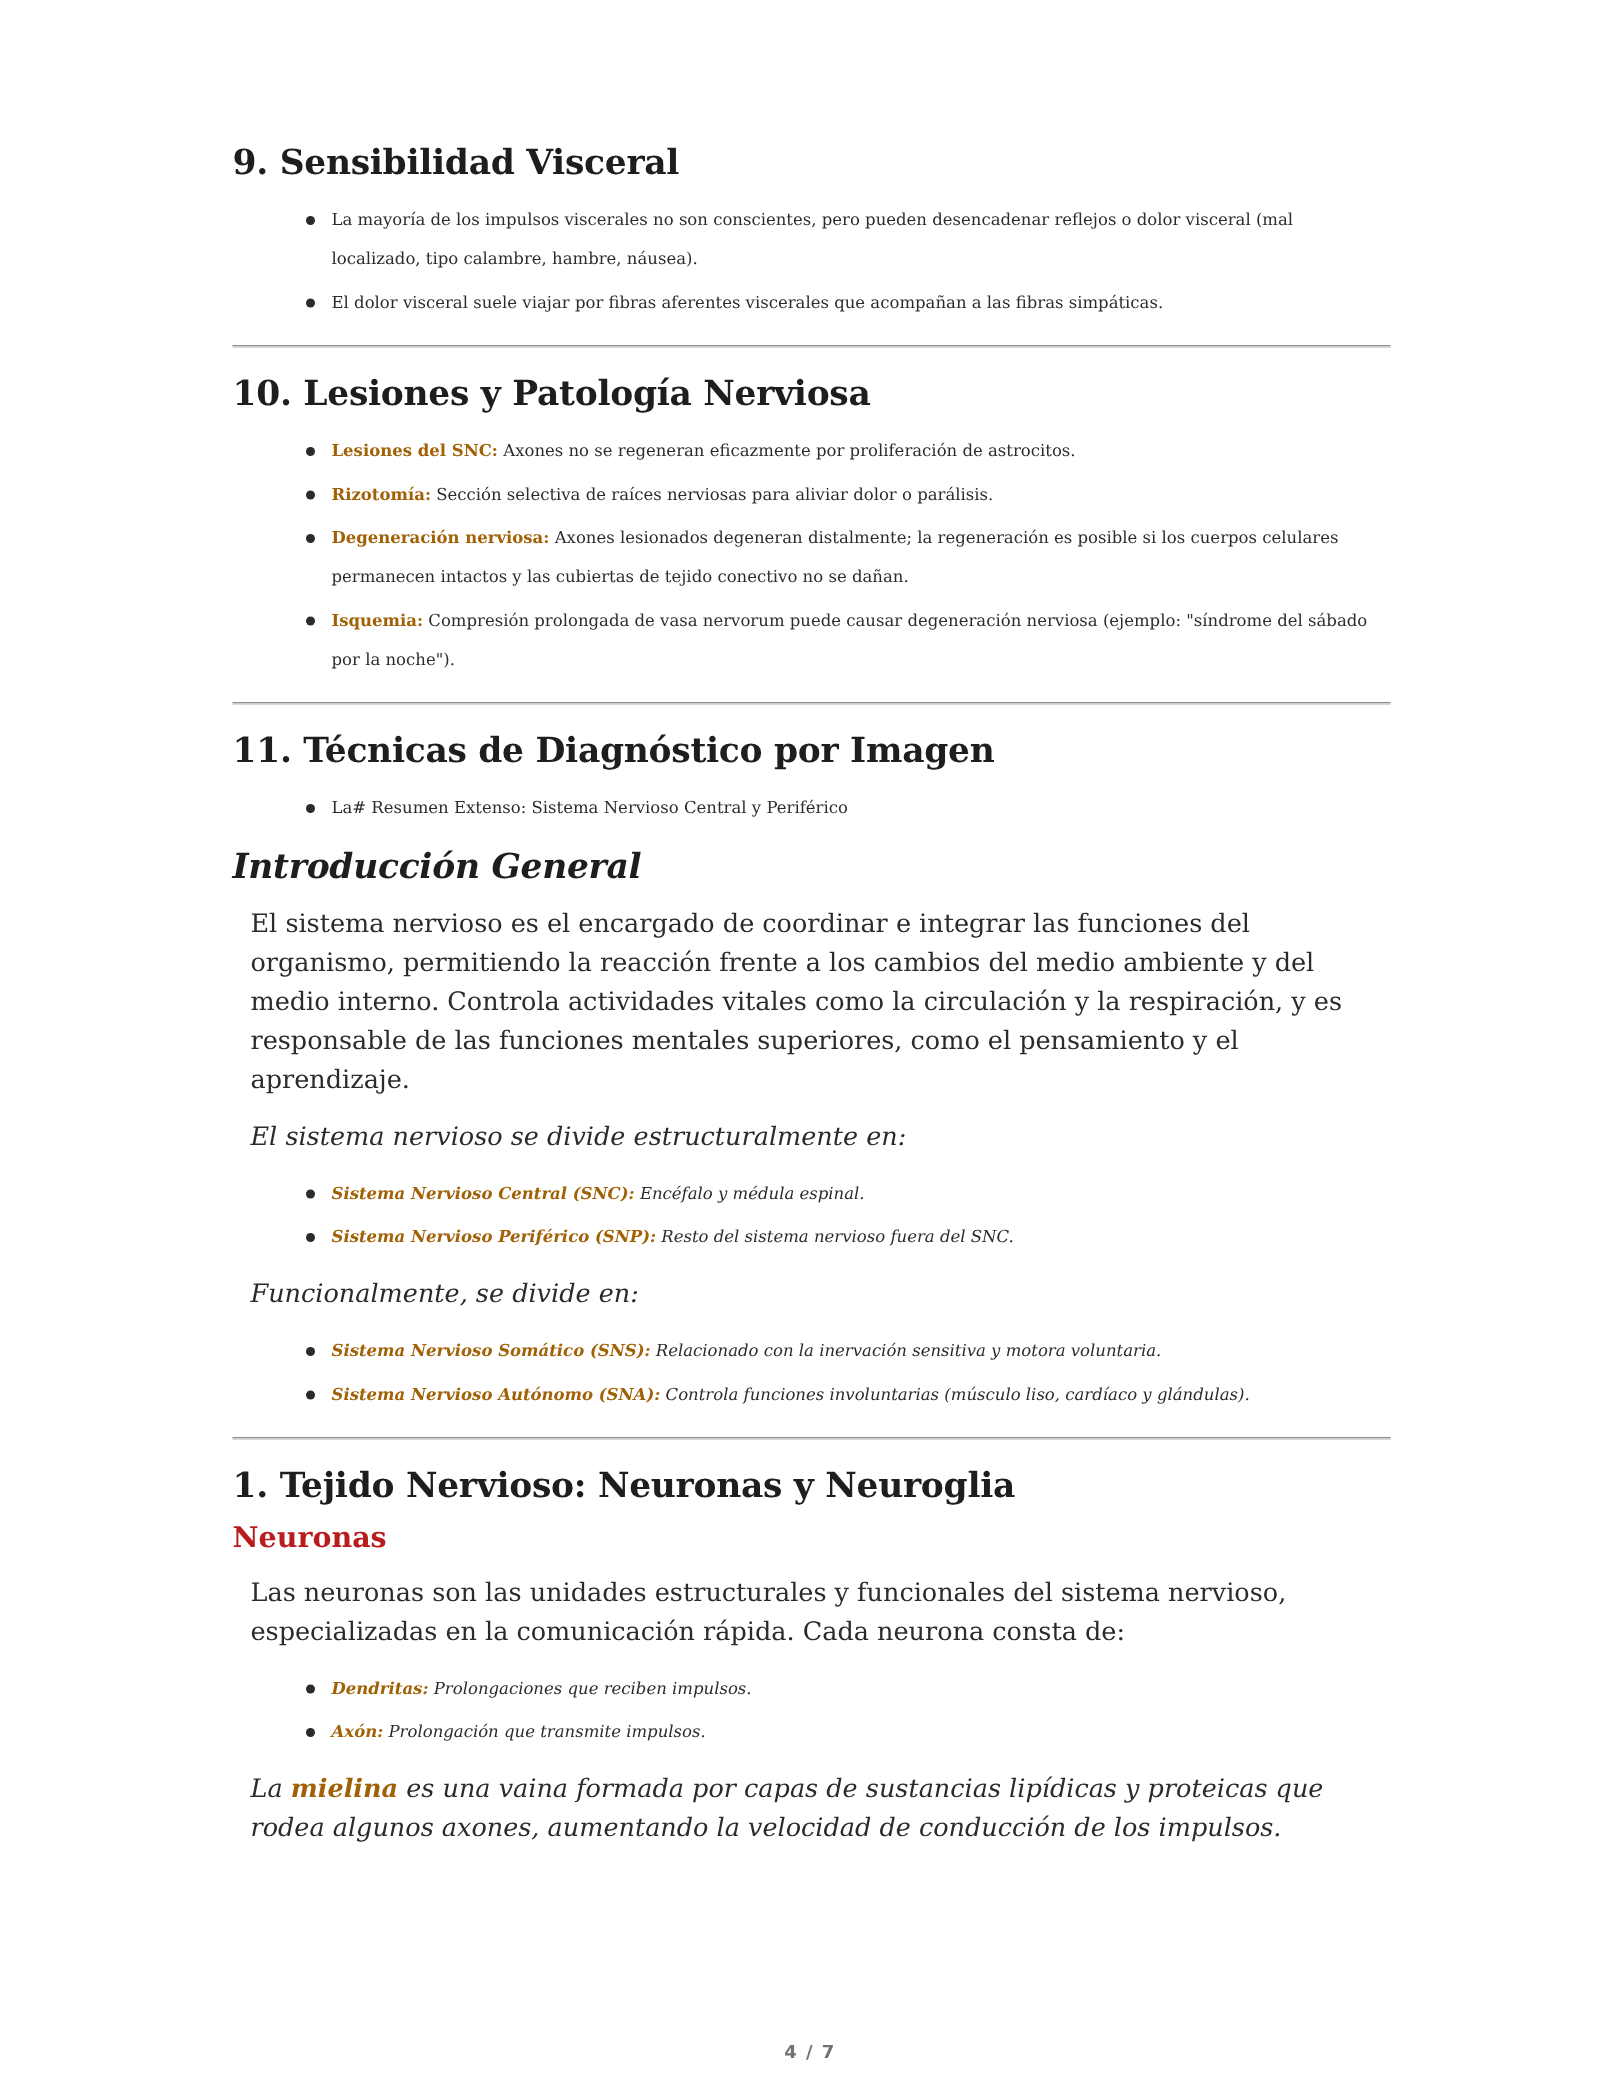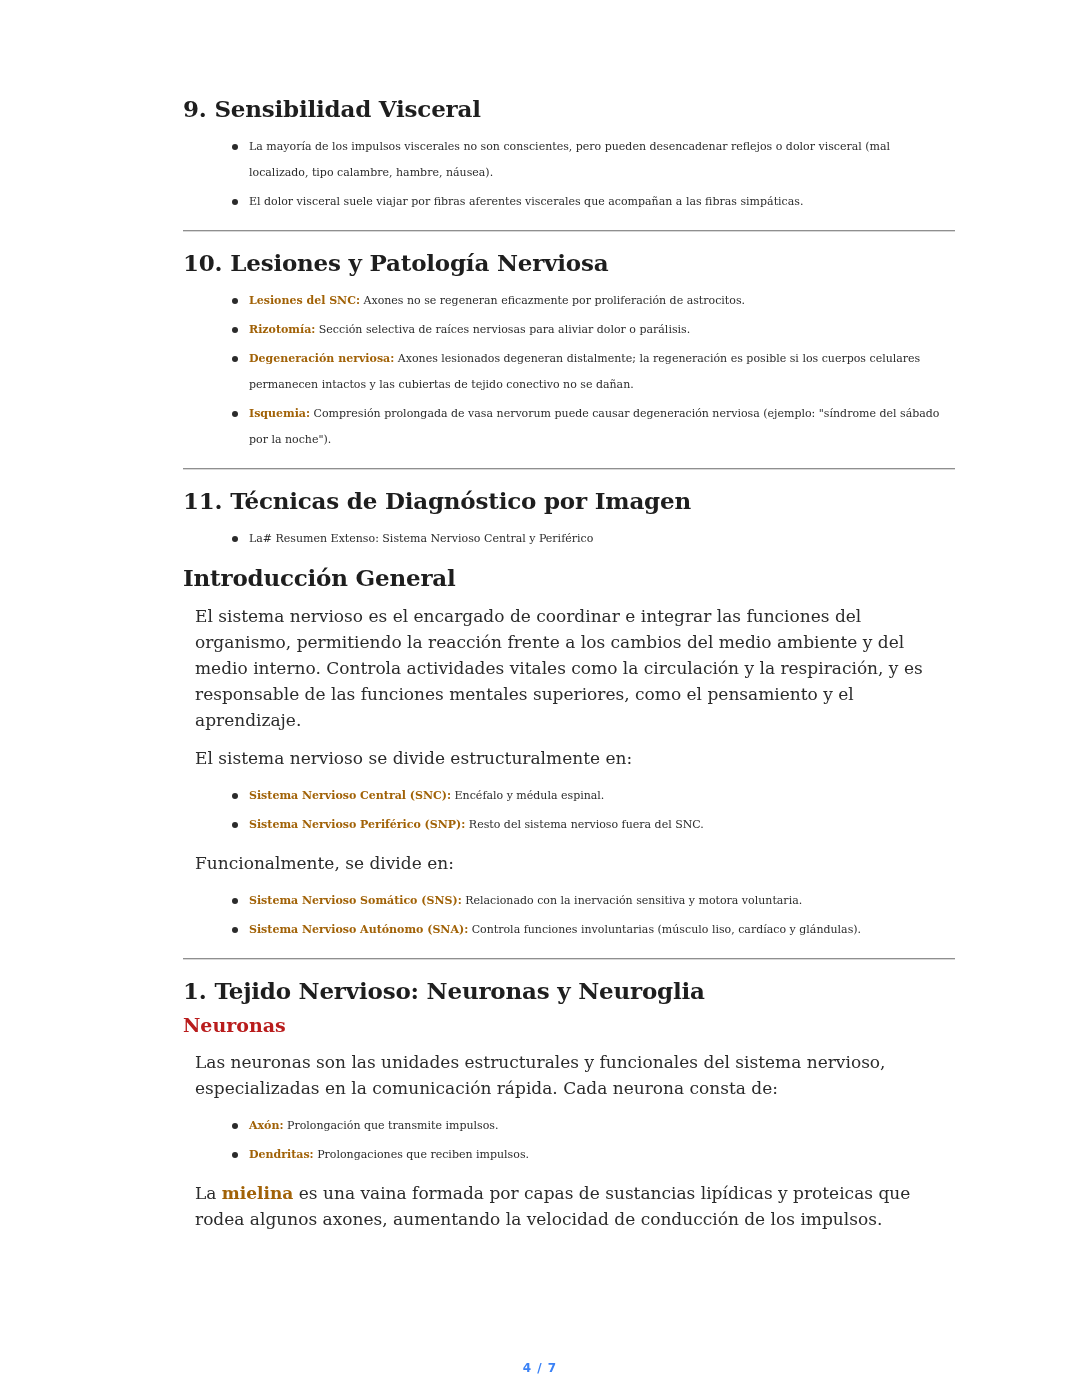"9. Sensibilidad Visceral" .page { padding-left: 28px -> none }
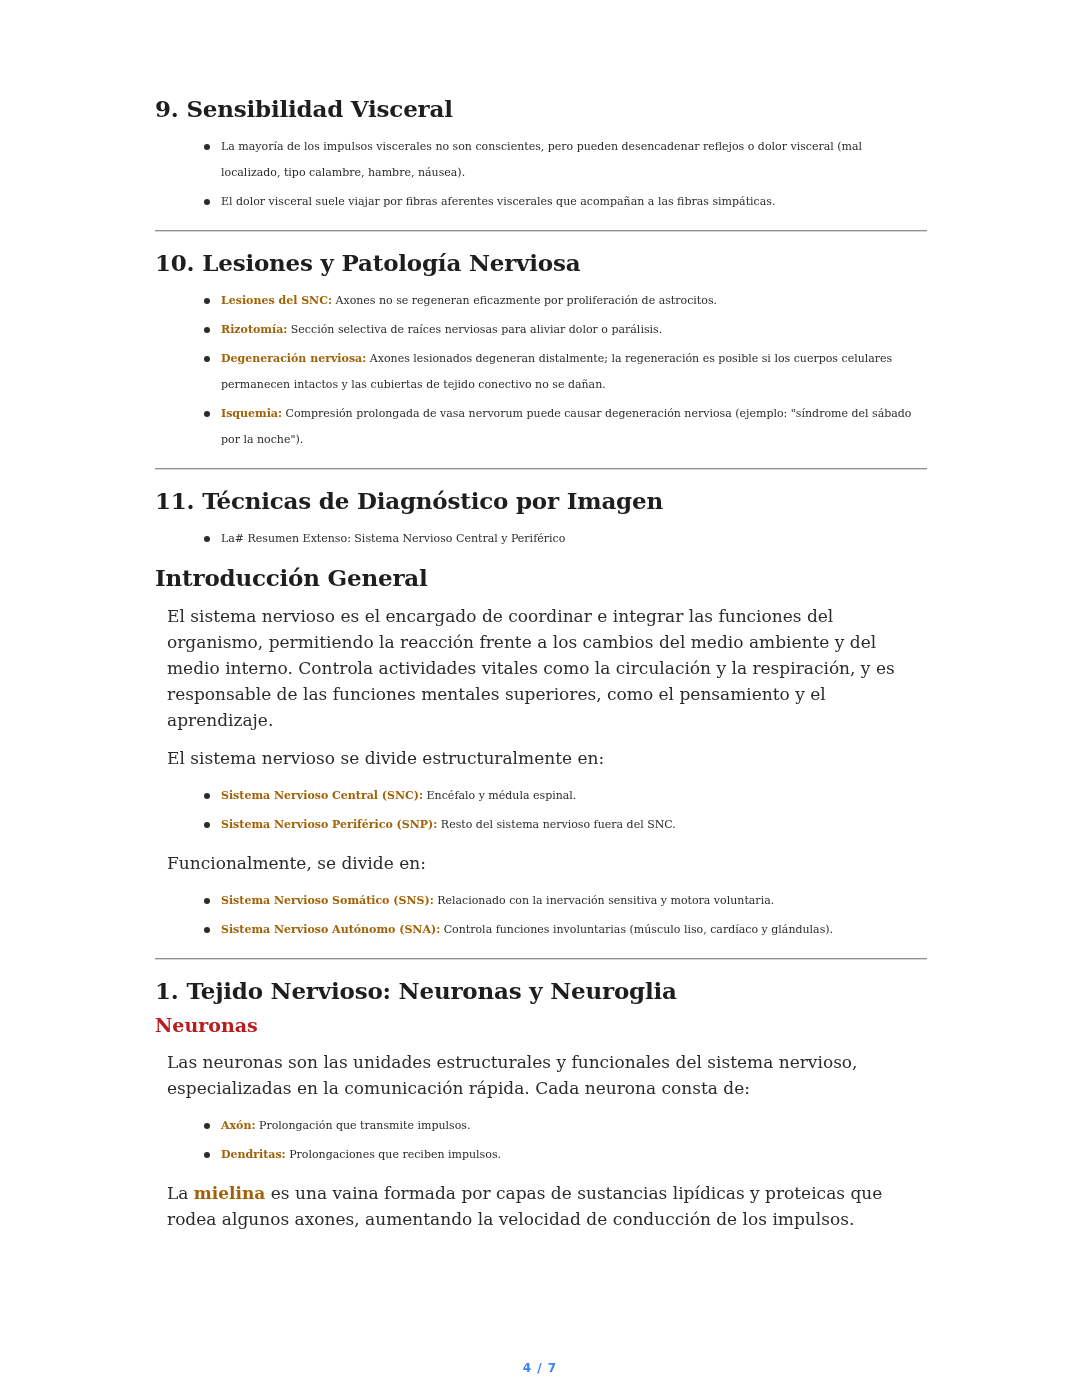"Introducción General" .mt-gap { font-style: none -> italic }
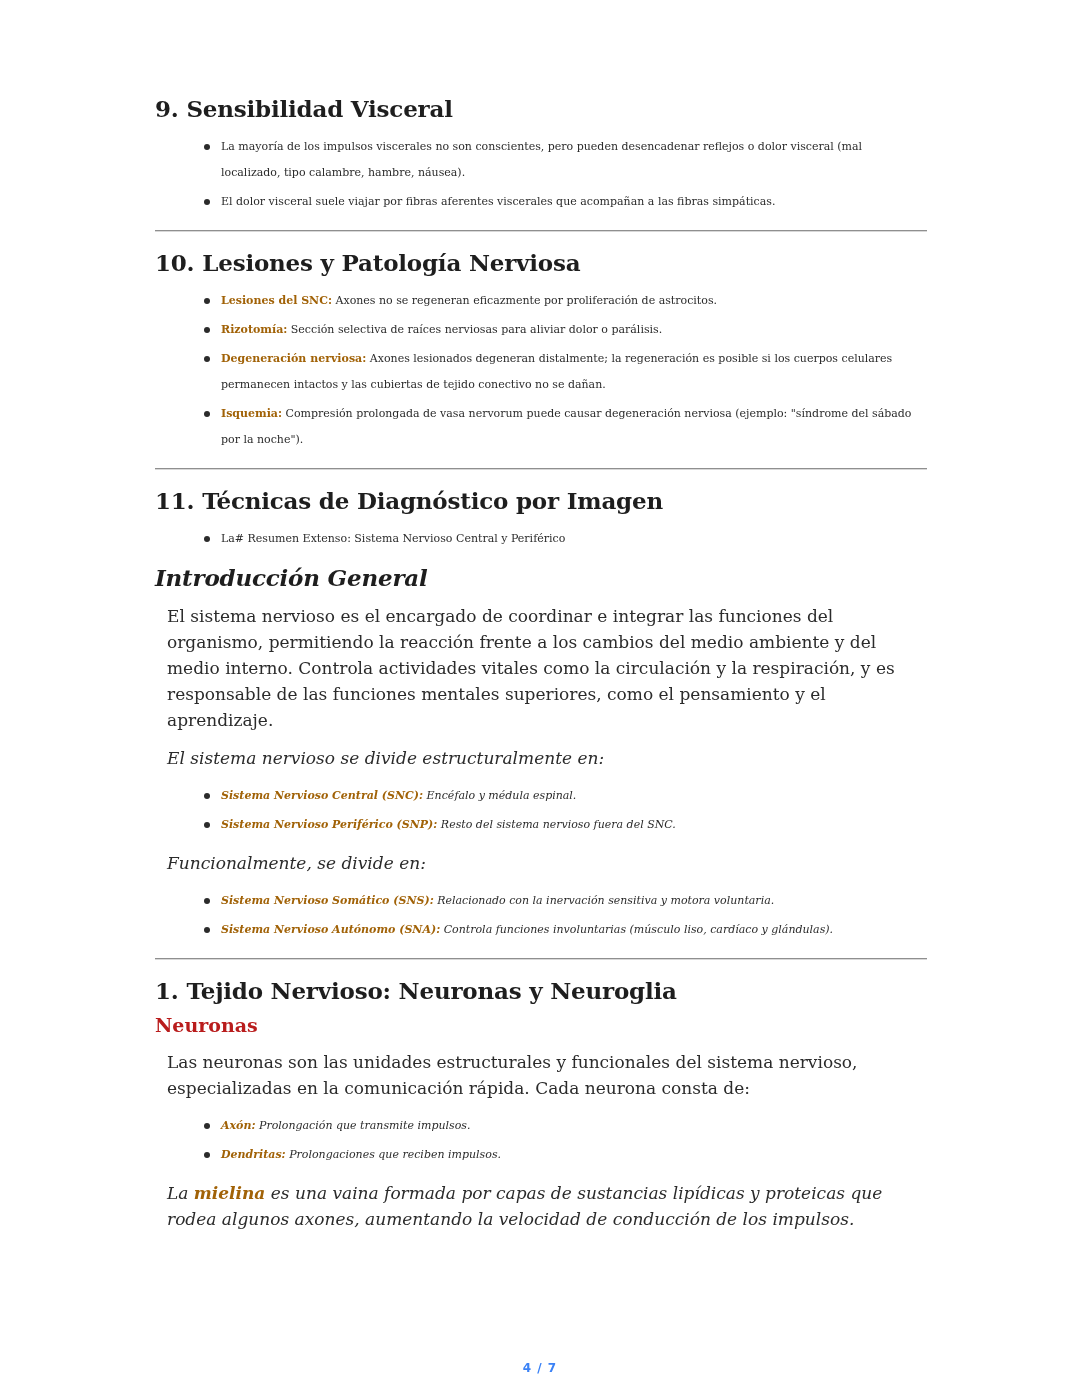"Axón: Prolongación que transmite" li { order: before "Dendritas: Prolongaciones que reciben" -> after "Dendritas: Prolongaciones que reciben" }
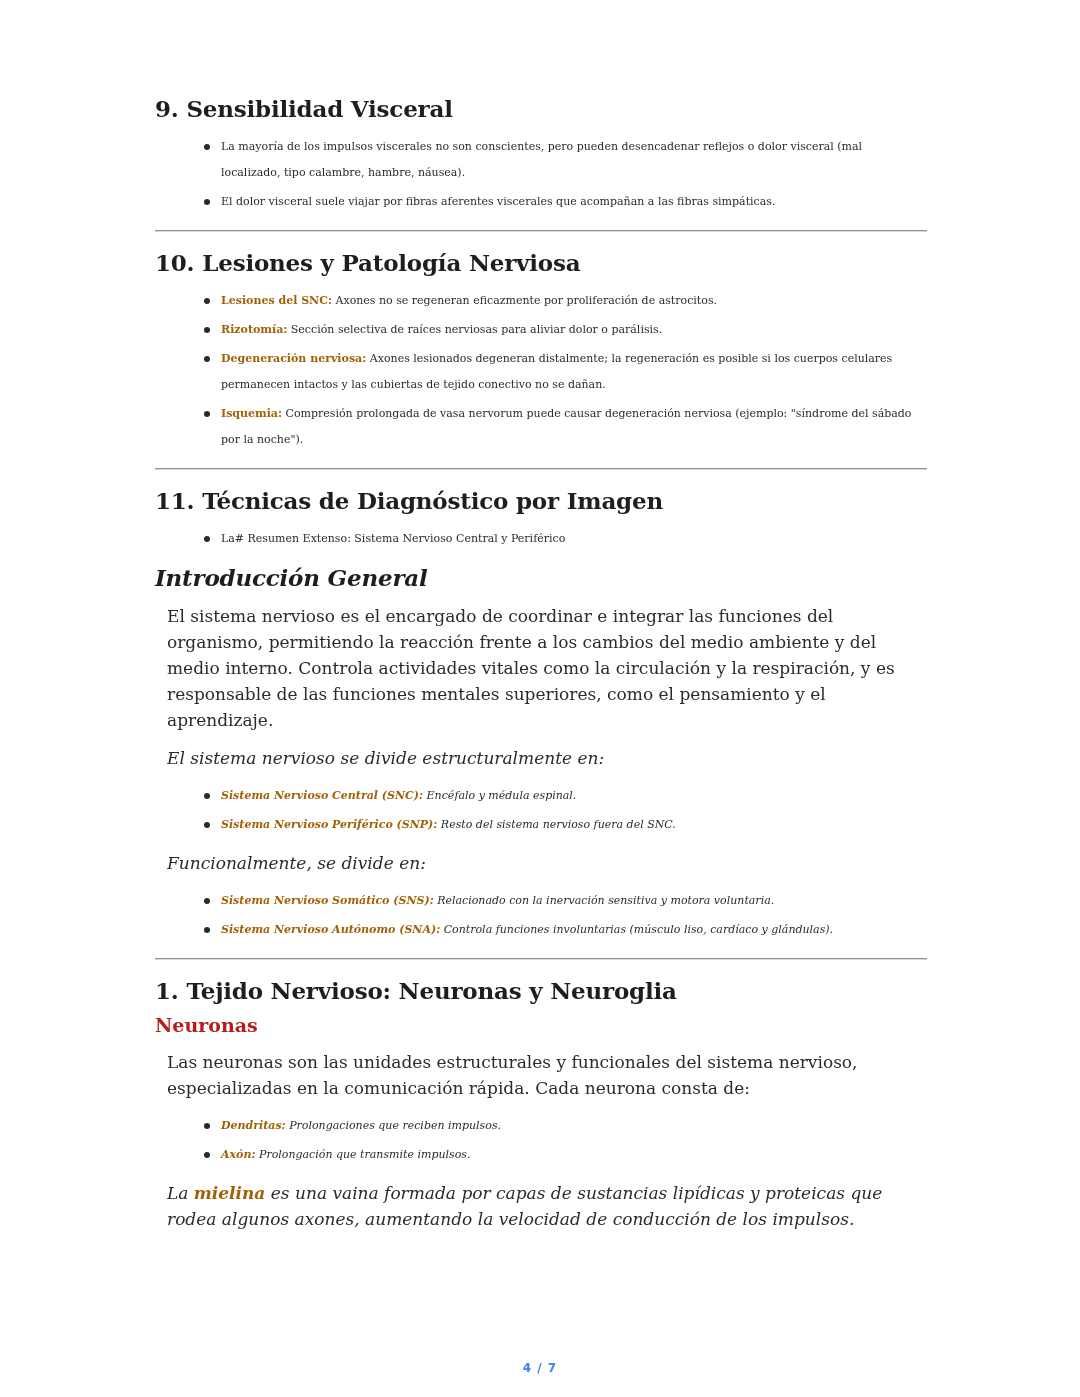"4 / 7" .footer { color: #3b82f6 -> #737373 }
